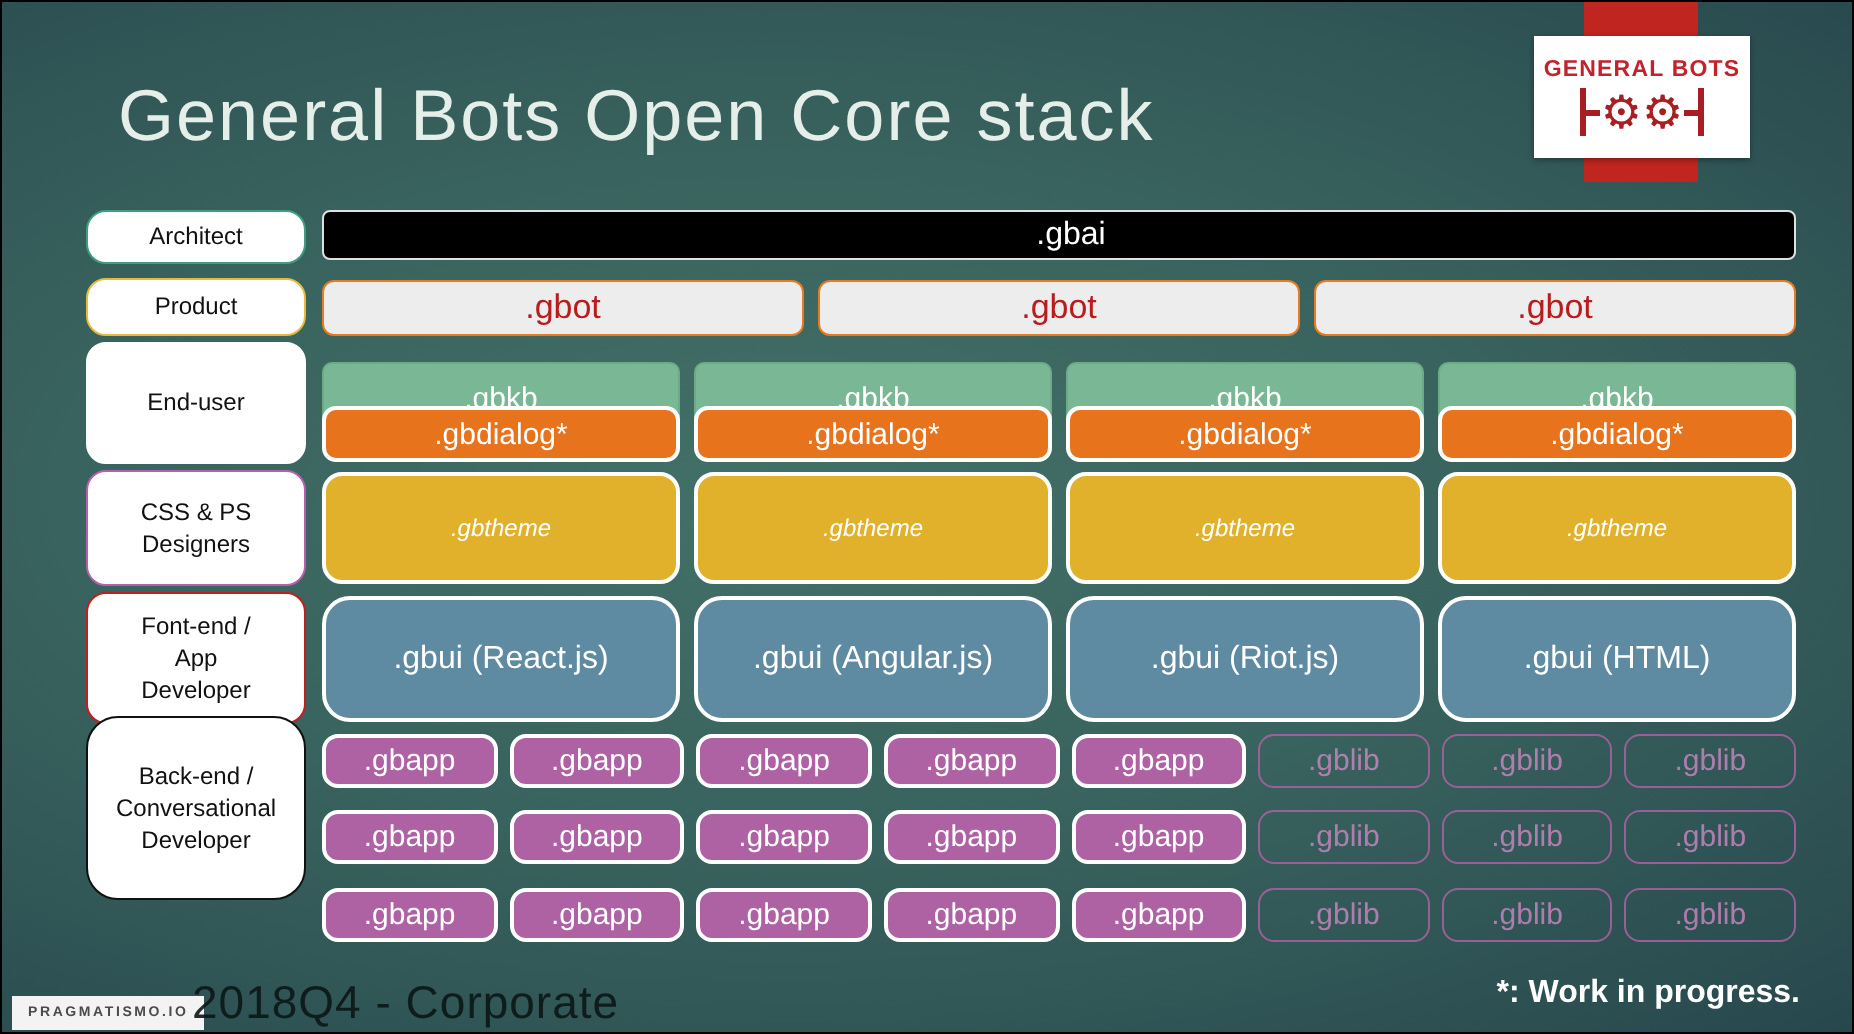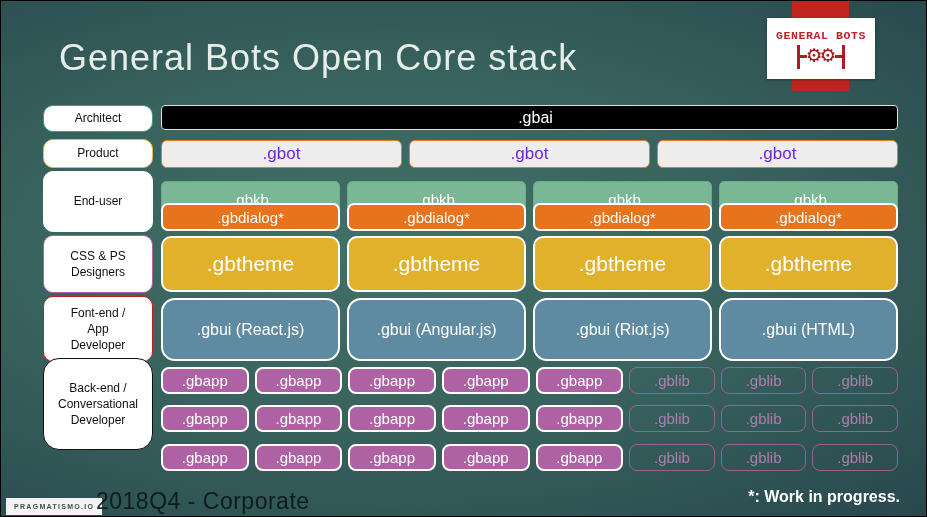"GENERAL BOTS" .logo-card { font-family: Liberation Mono, monospace -> none }
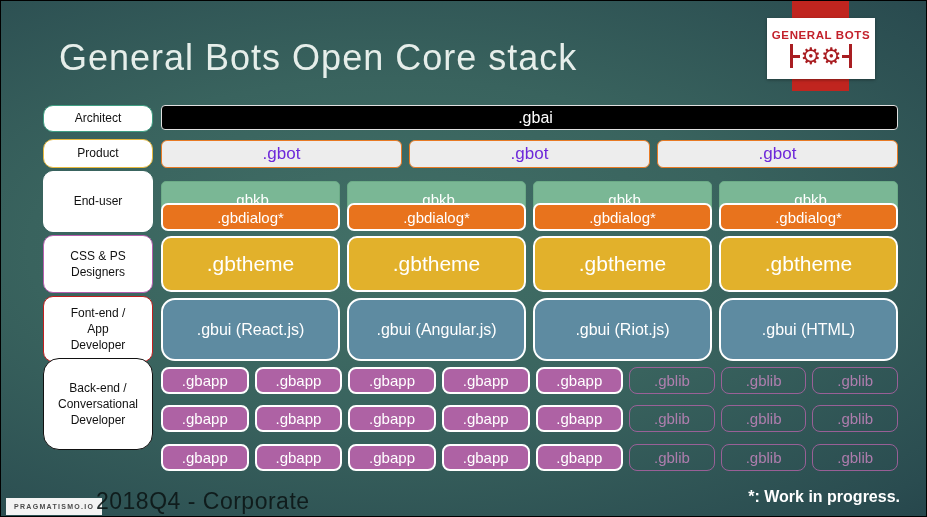".gbot" .gbot { color: #6d28d9 -> #b91c1c }
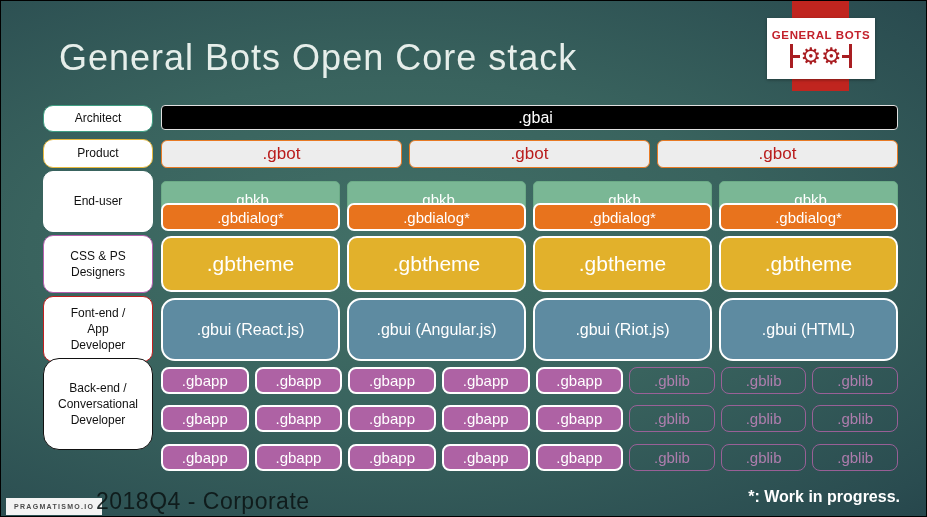".gbtheme" .gbtheme { font-size: 21px -> 12px; font-style: none -> italic }
